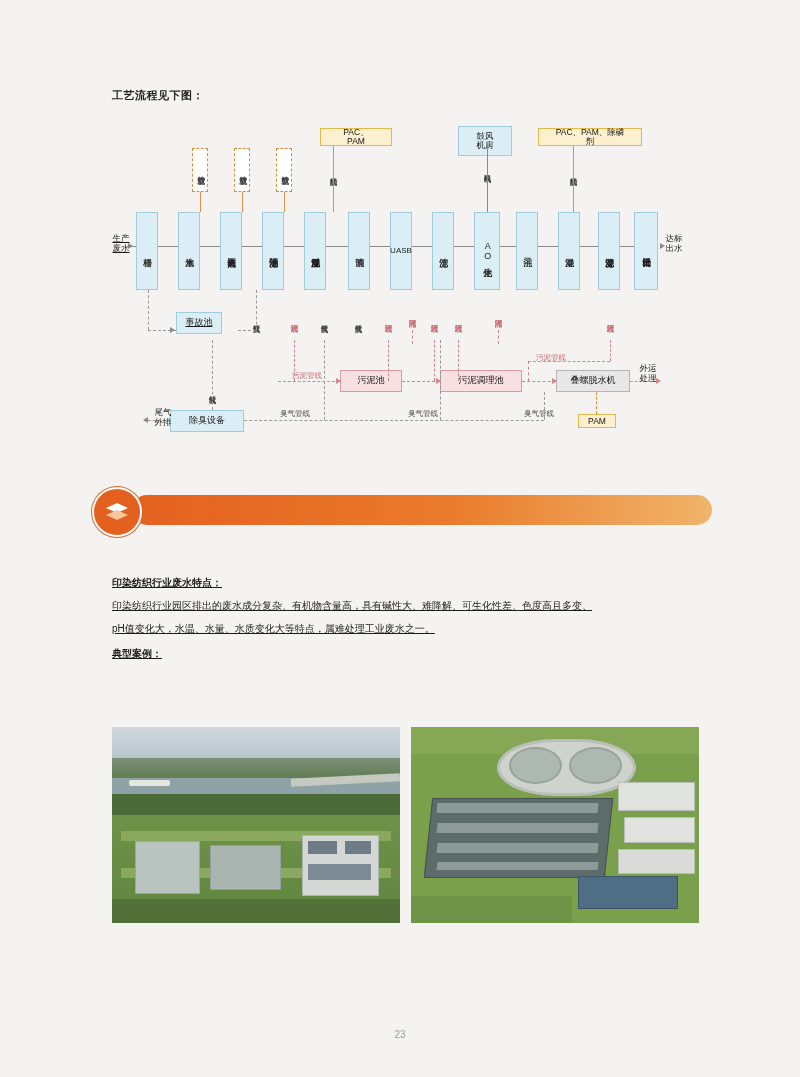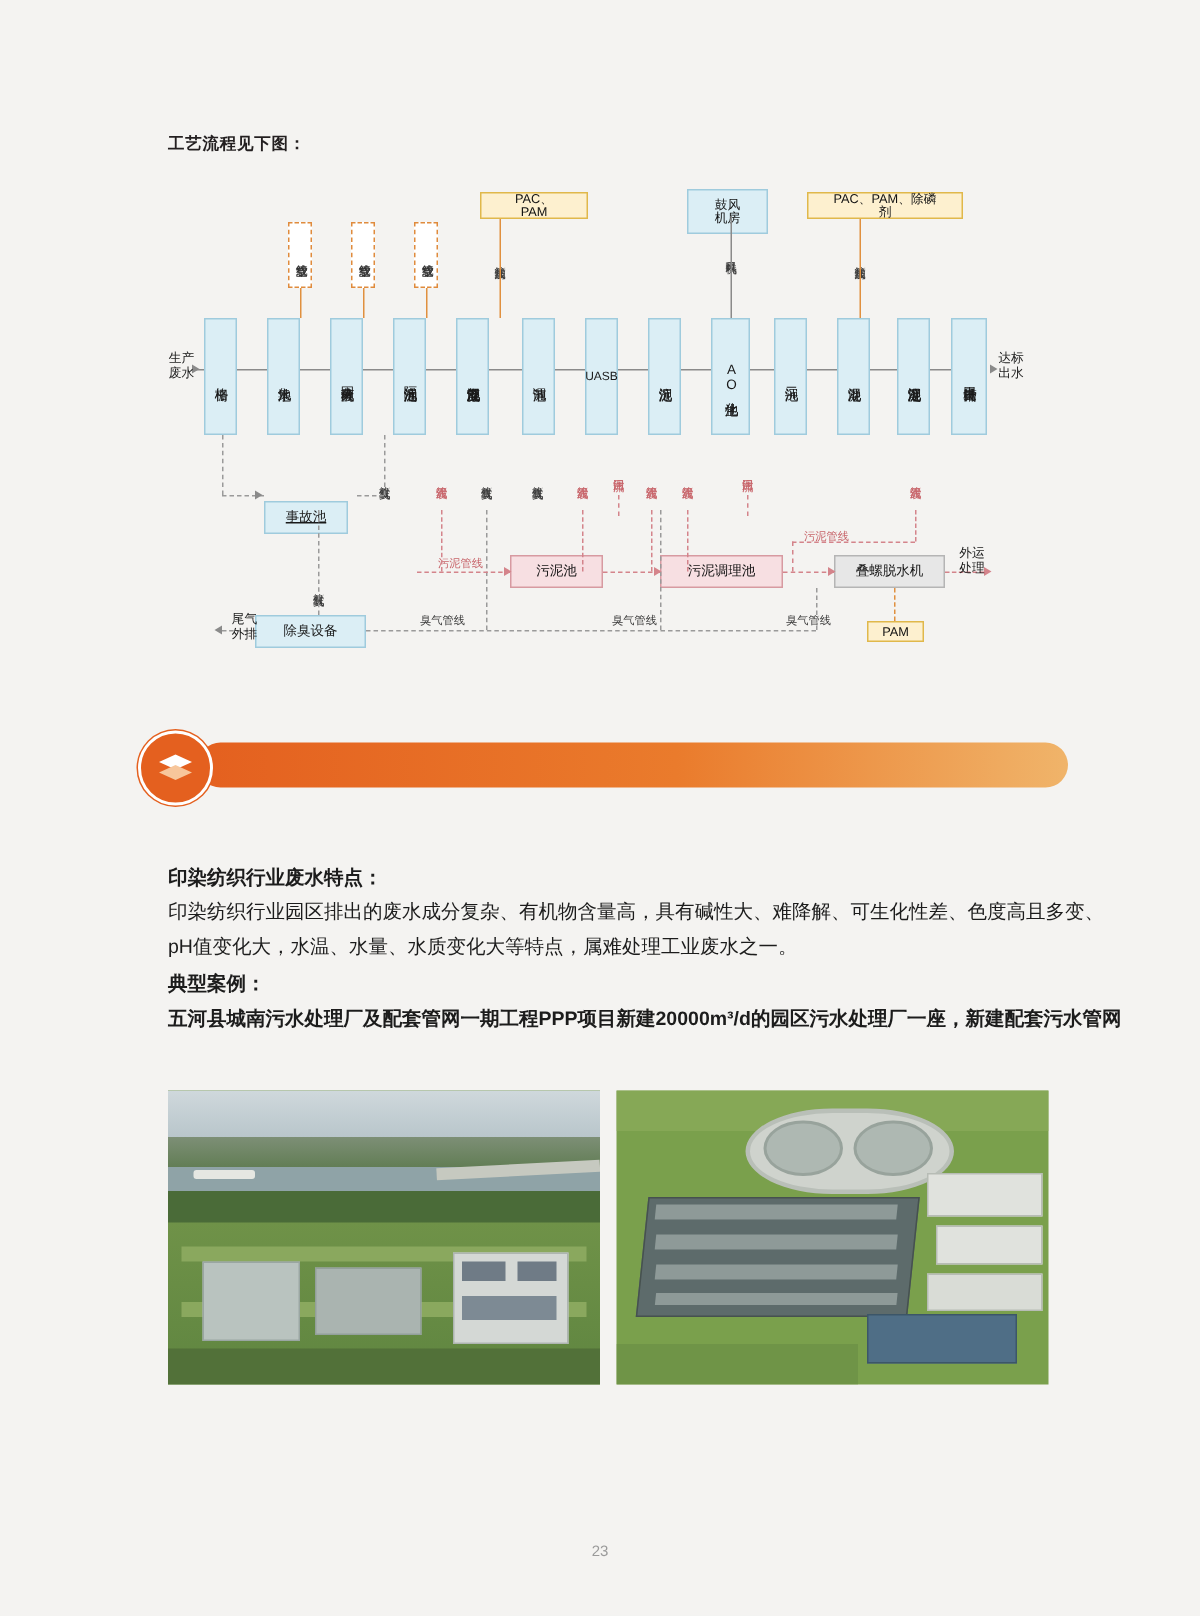"生产" div.flowlabel { text-decoration: none -> underline }
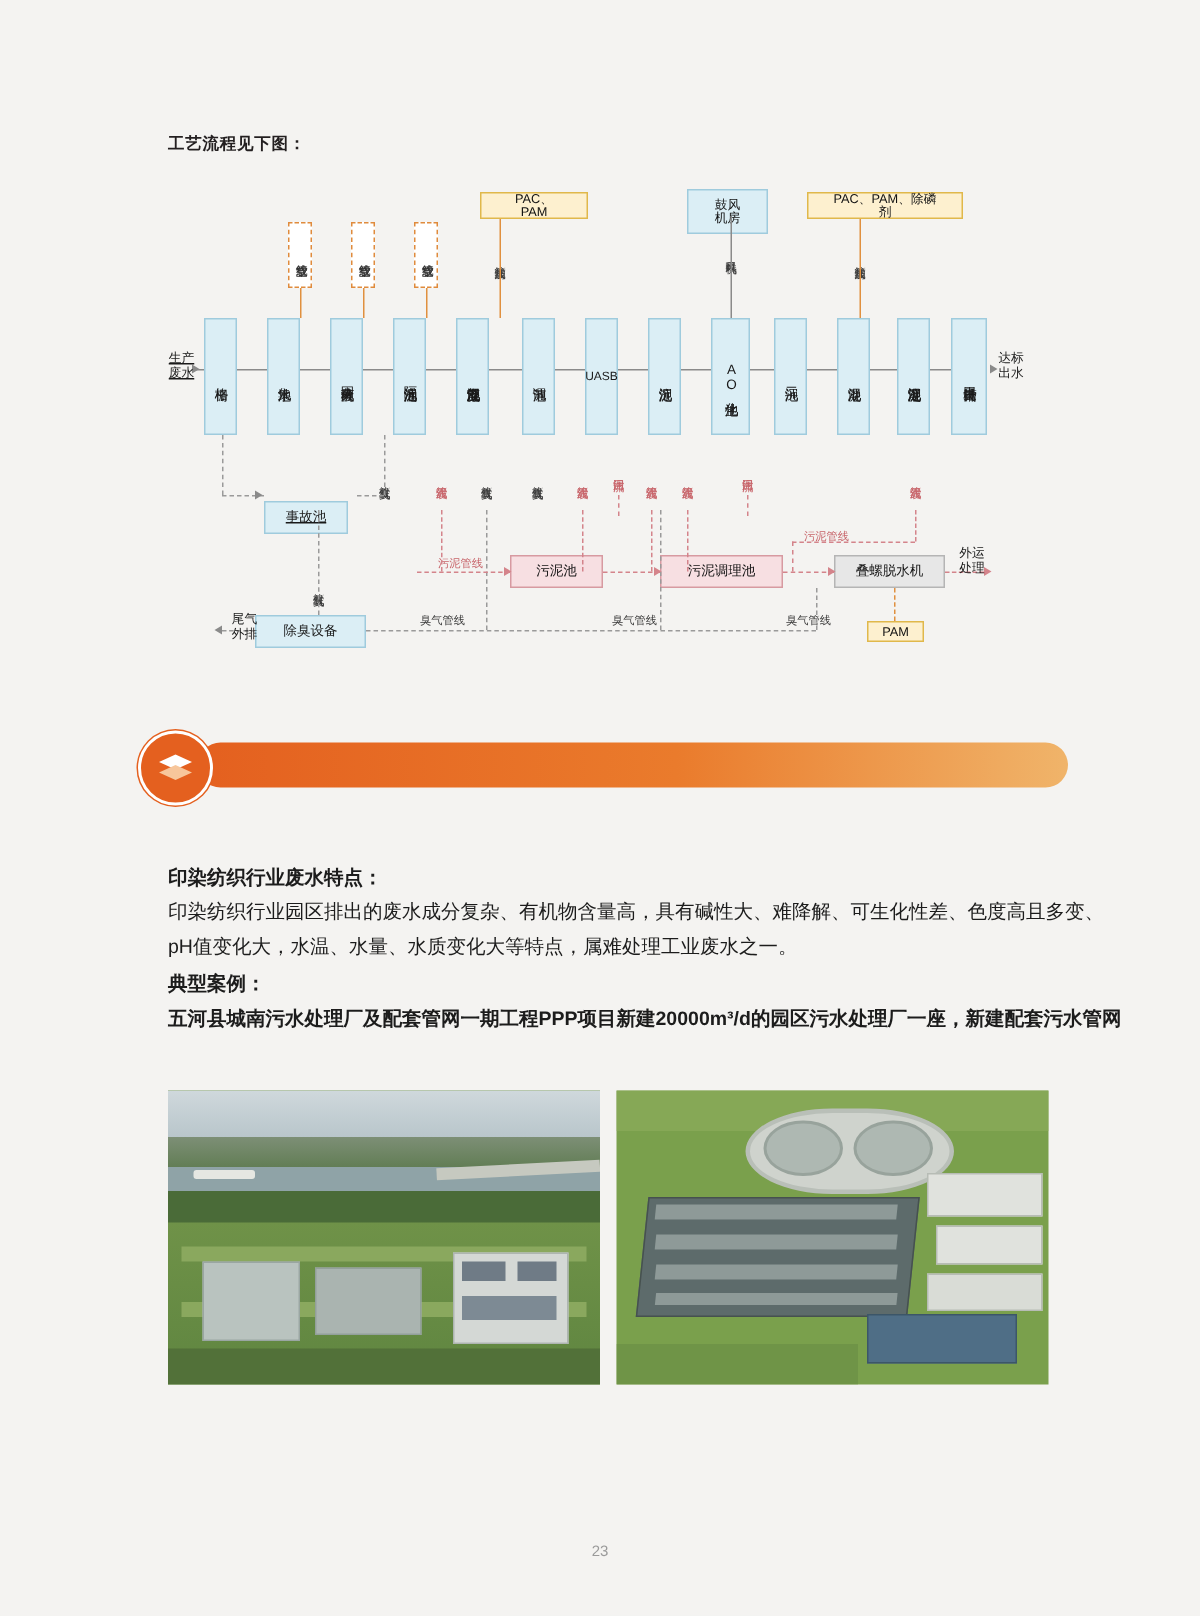"事故池" div.box { top: 334px -> 312px; width: 56px -> 46px }
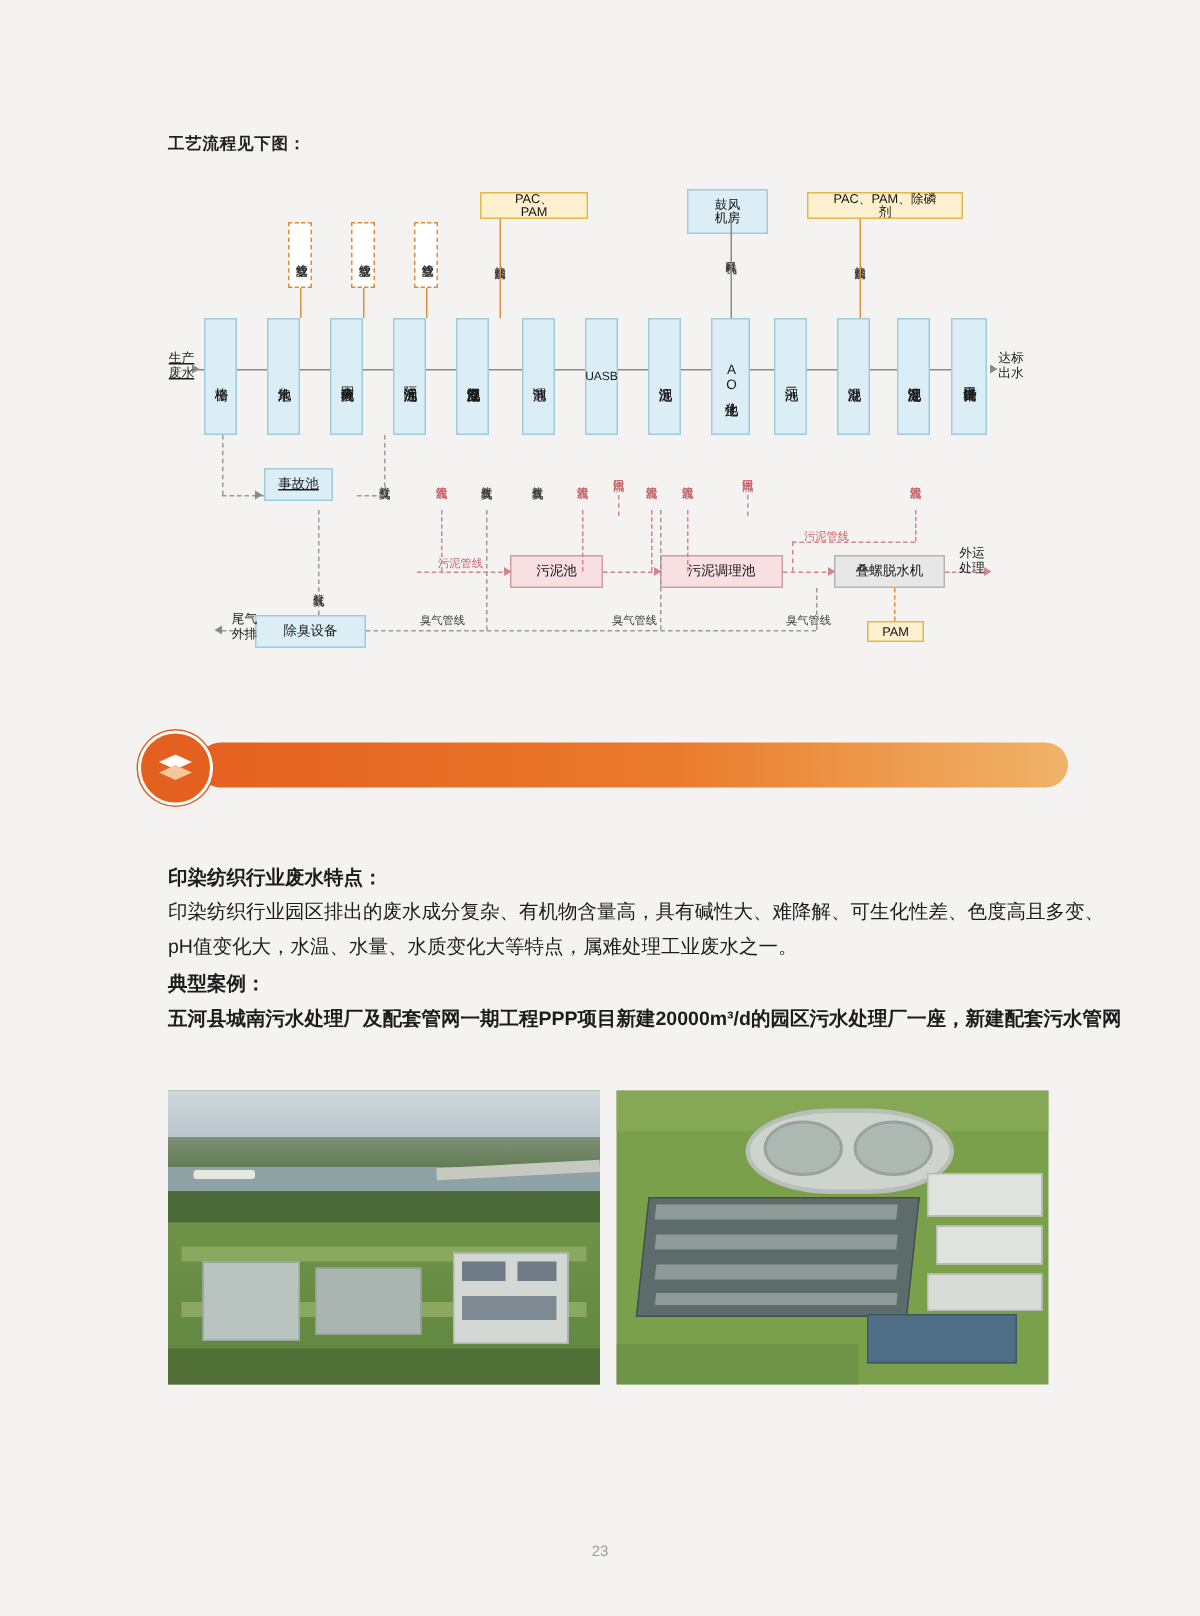"印染纺织行业废水特点：" .bodytxt { font-size: 13px -> 10px; text-decoration: none -> underline }
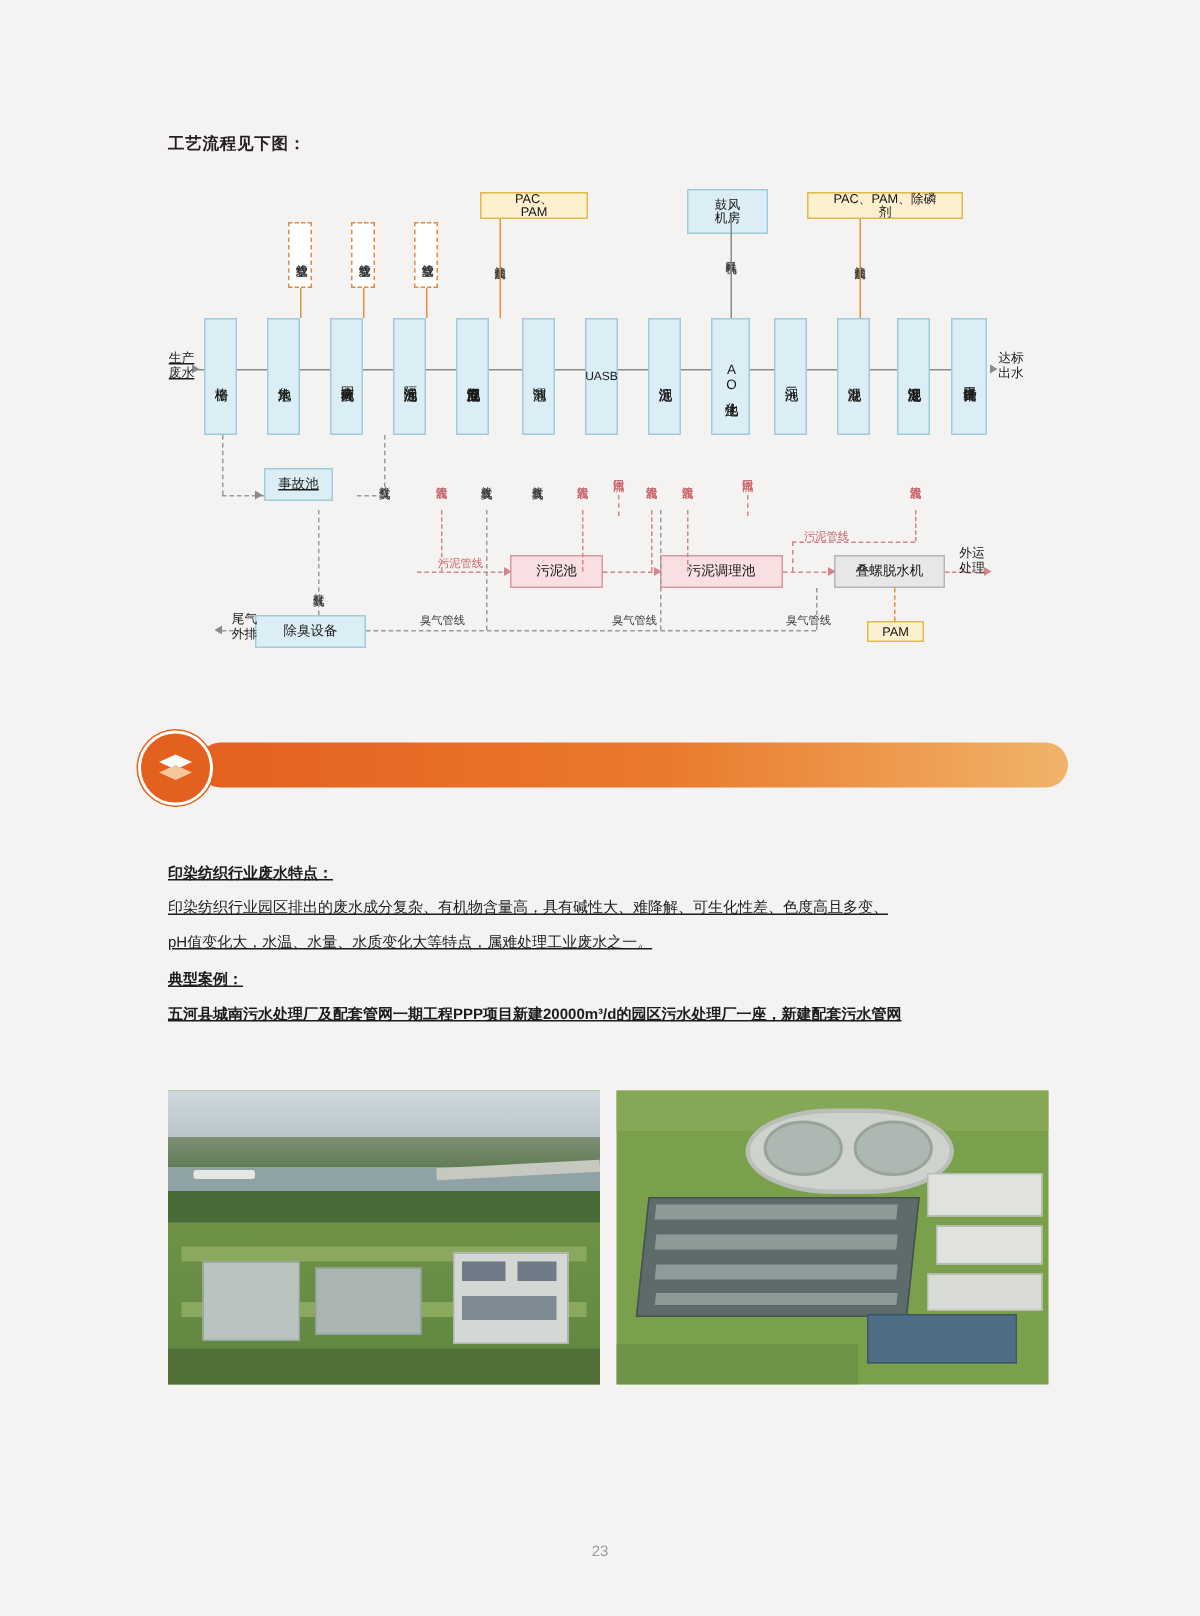"五河县城南污水处理厂及配套管网一期工程PPP项目新建20000m³/d的园区污水" div.bodytxt { html: <div>五河县城南污水处理厂及配套管网一期工程PPP项目新建20000m³/d的园区污水处理厂一座，新建配套污水管网</div> -> none }
